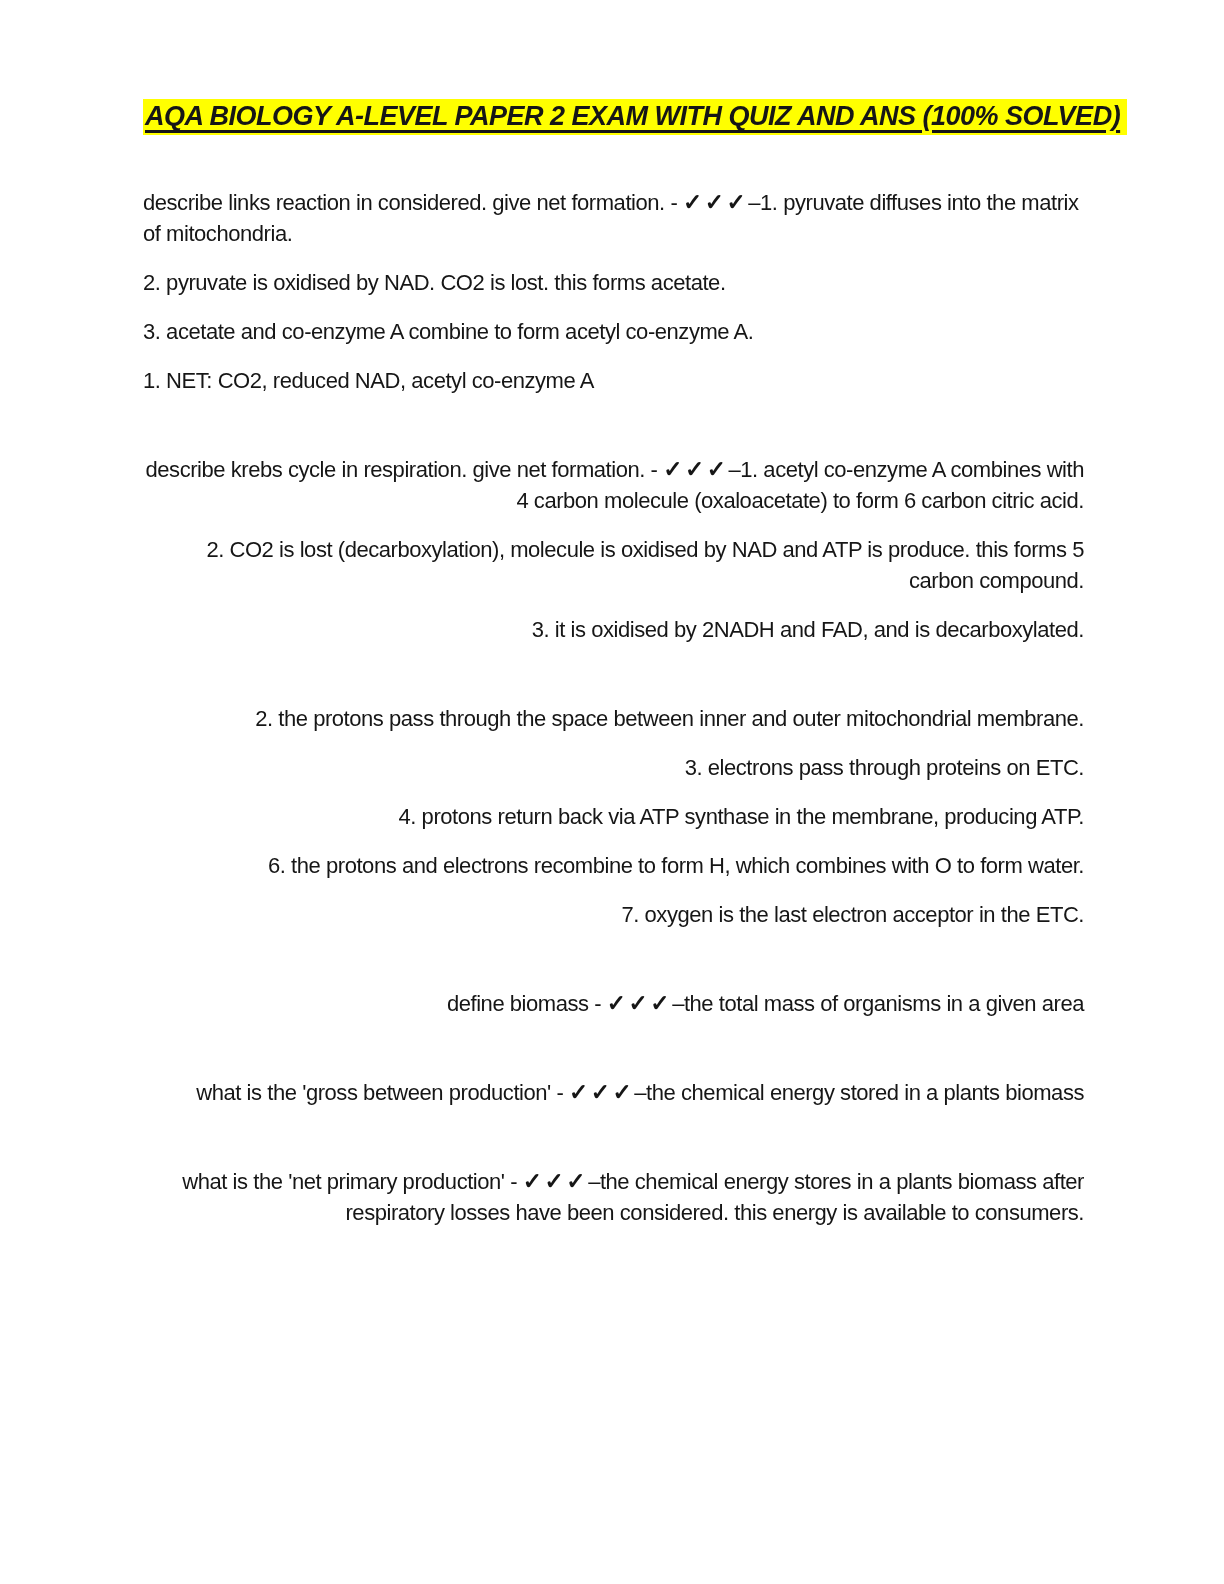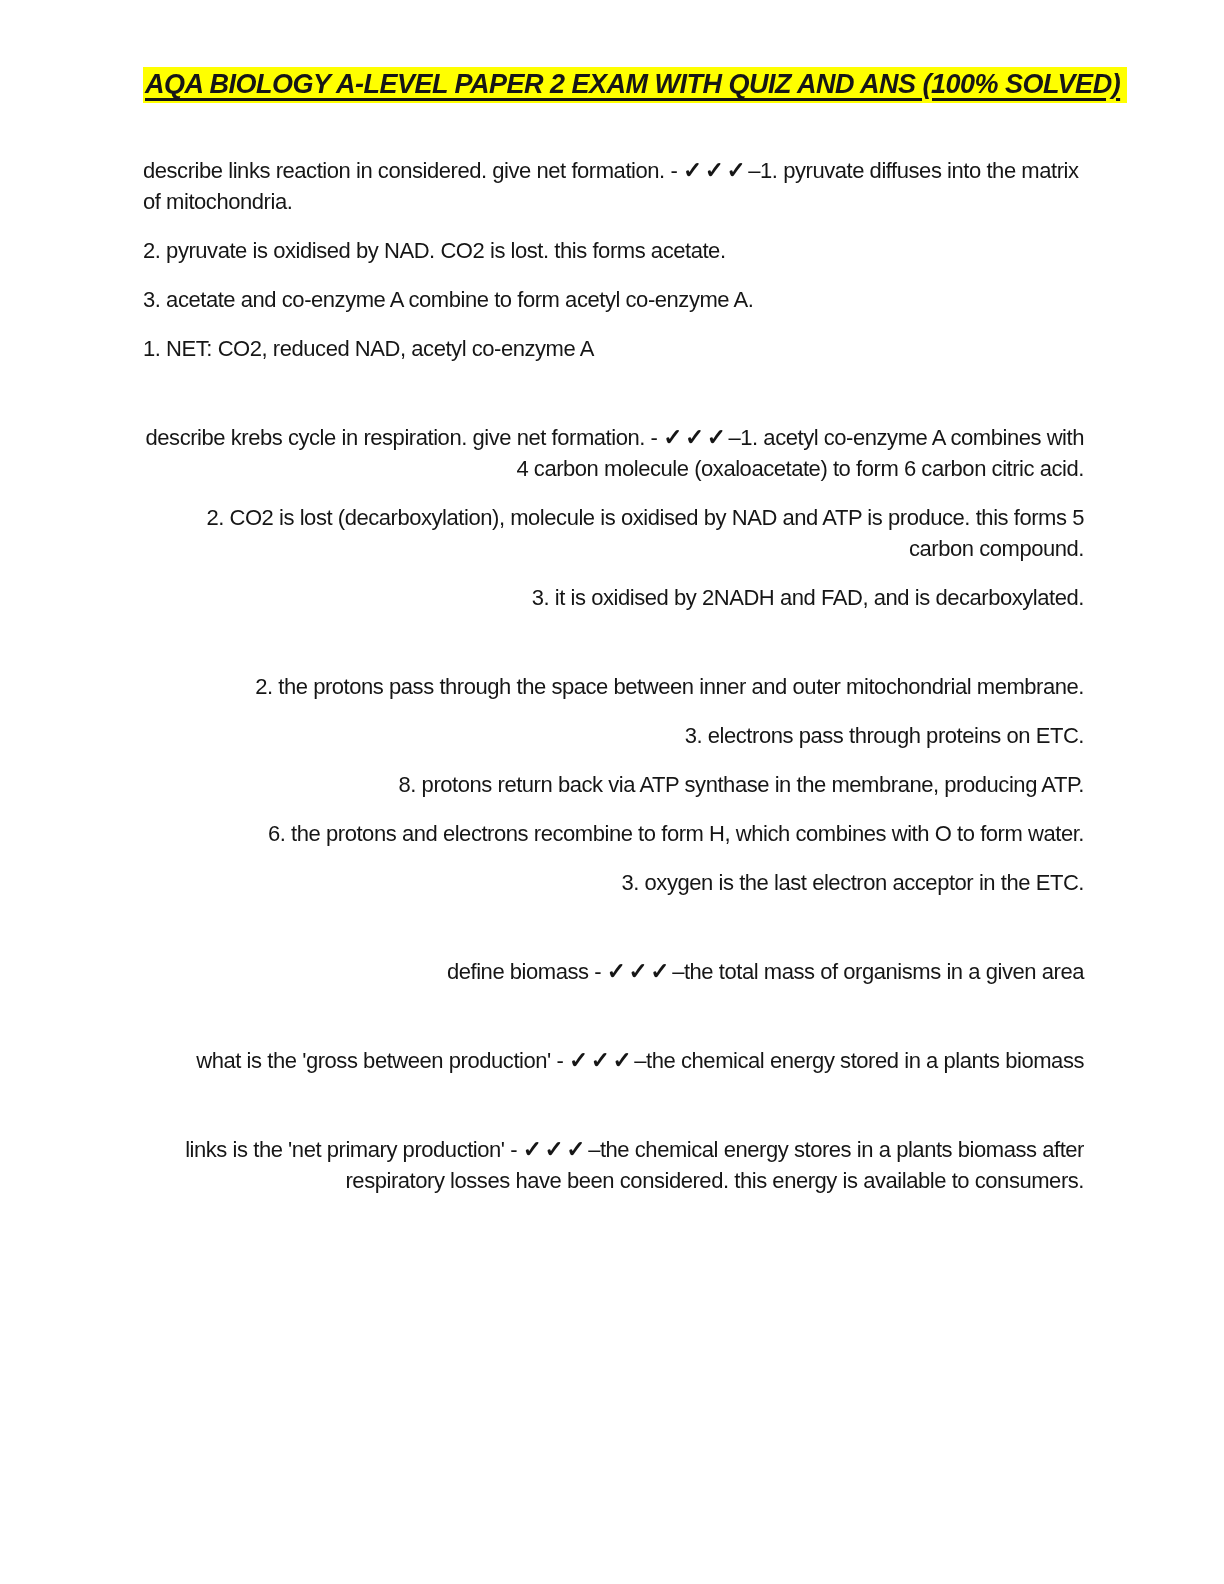"AQA BIOLOGY A-LEVEL PAPER 2" .page { padding: 64px 140px 0 143px -> 96px 140px 0 143px }
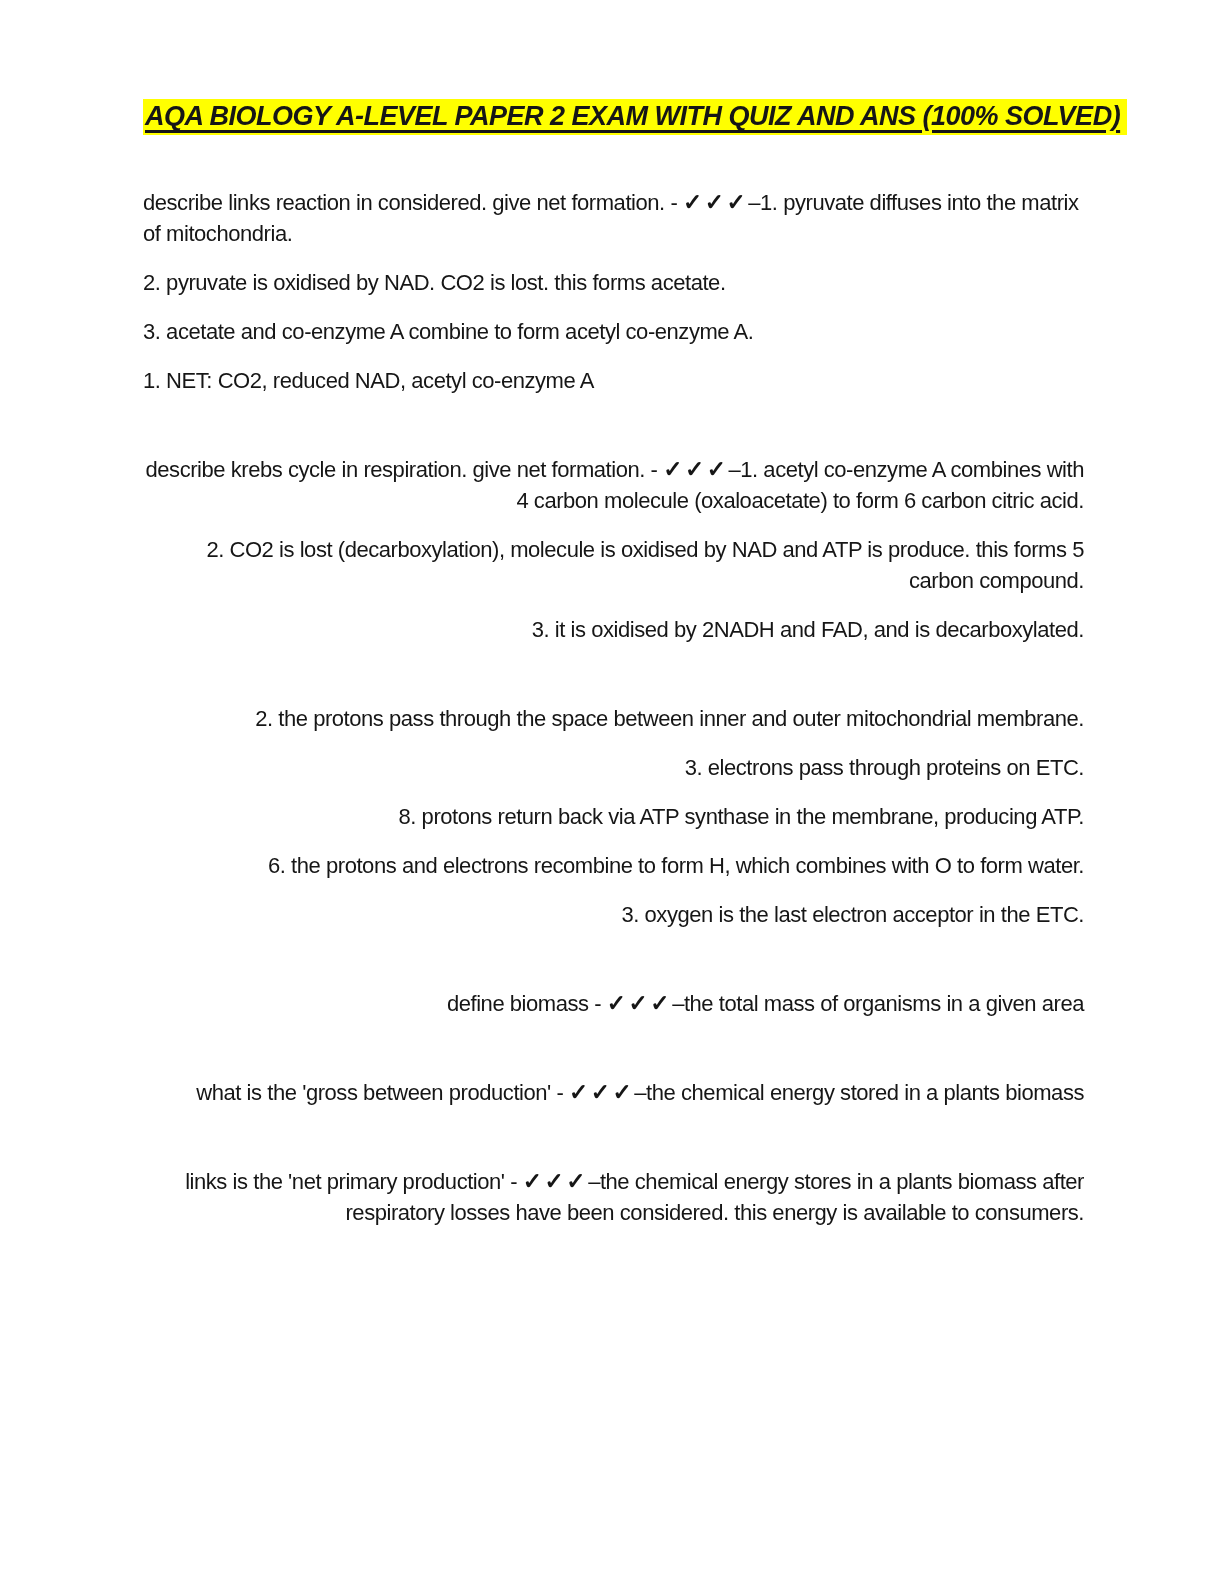"8. protons return back via" span { text: 8 -> 4 }
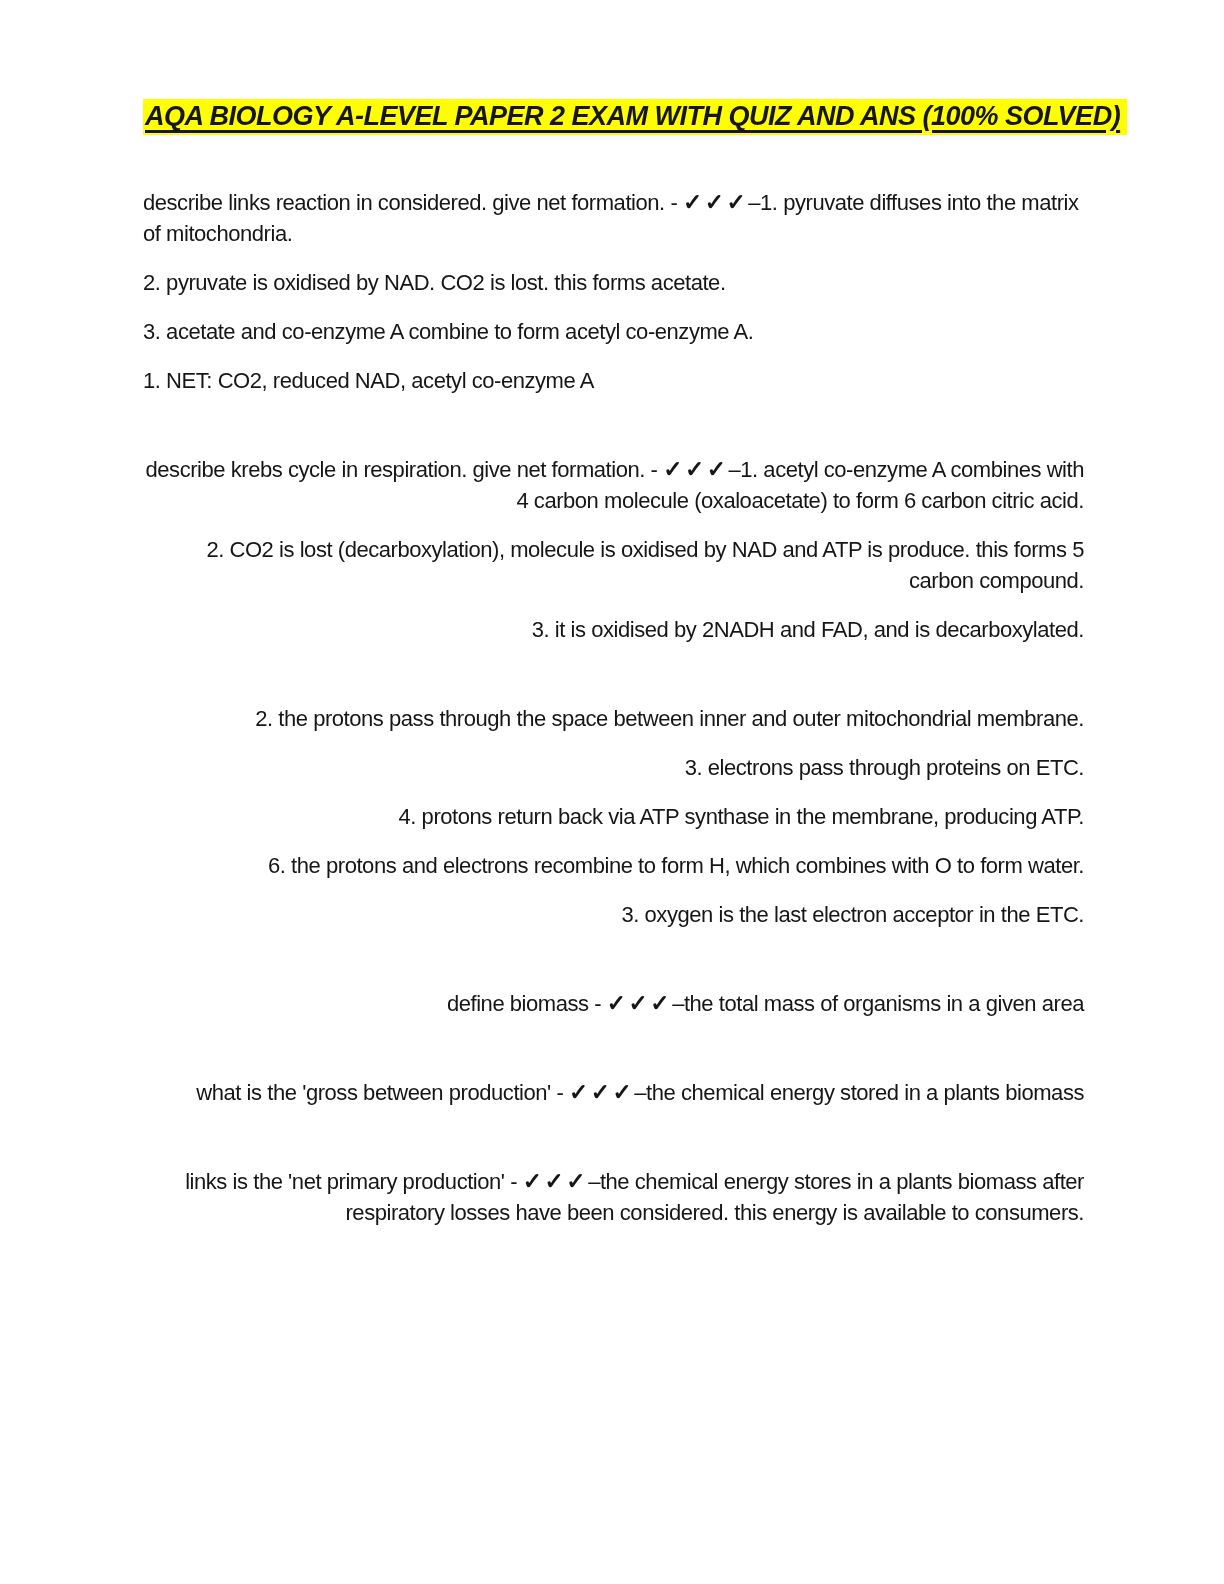"3. oxygen is the last" span { text: 3 -> 7 }
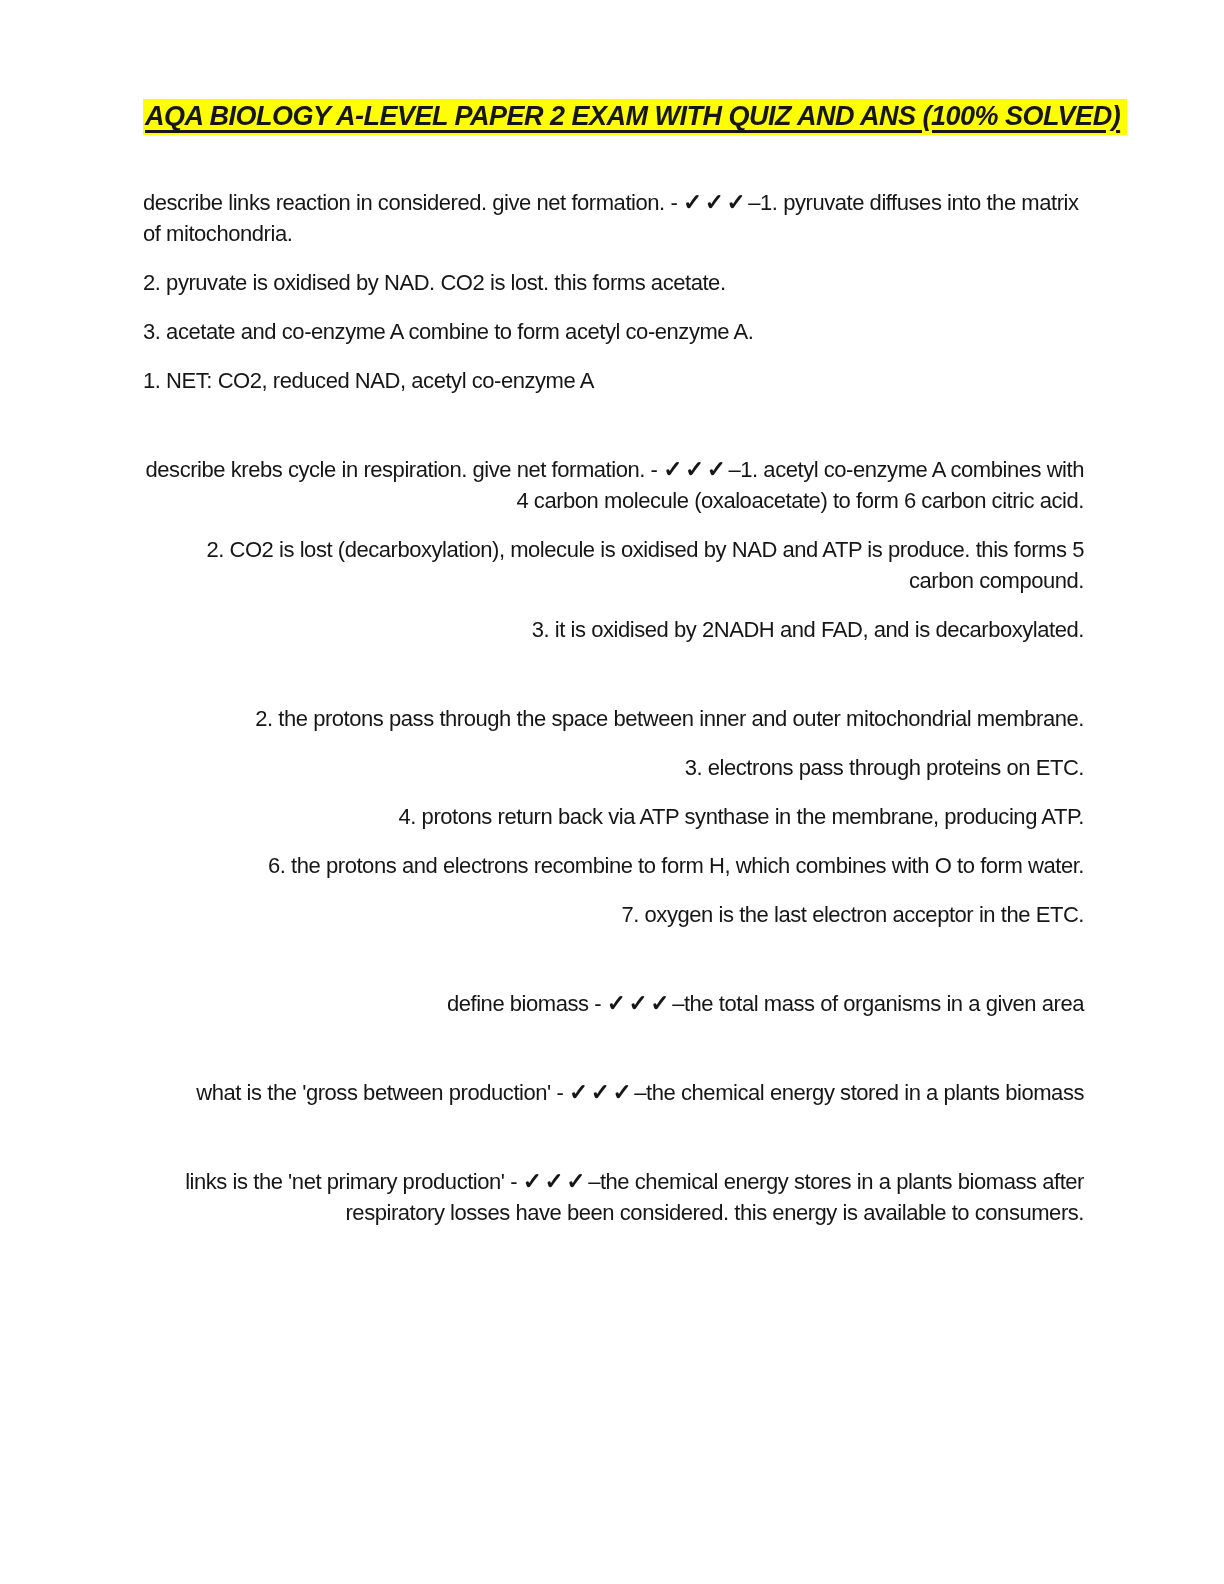"links is the 'net primary" span { text: links -> what }
